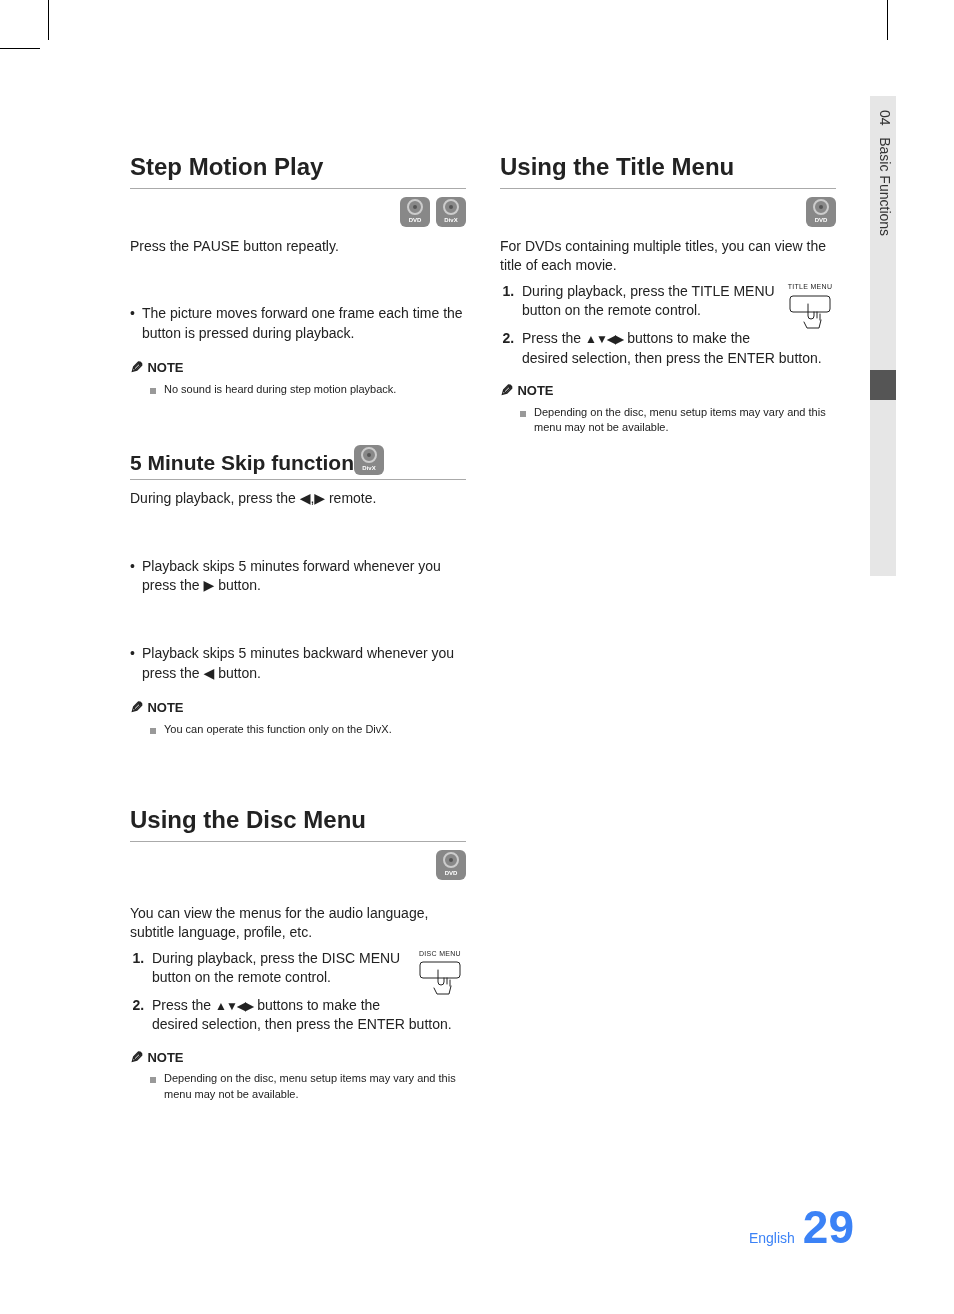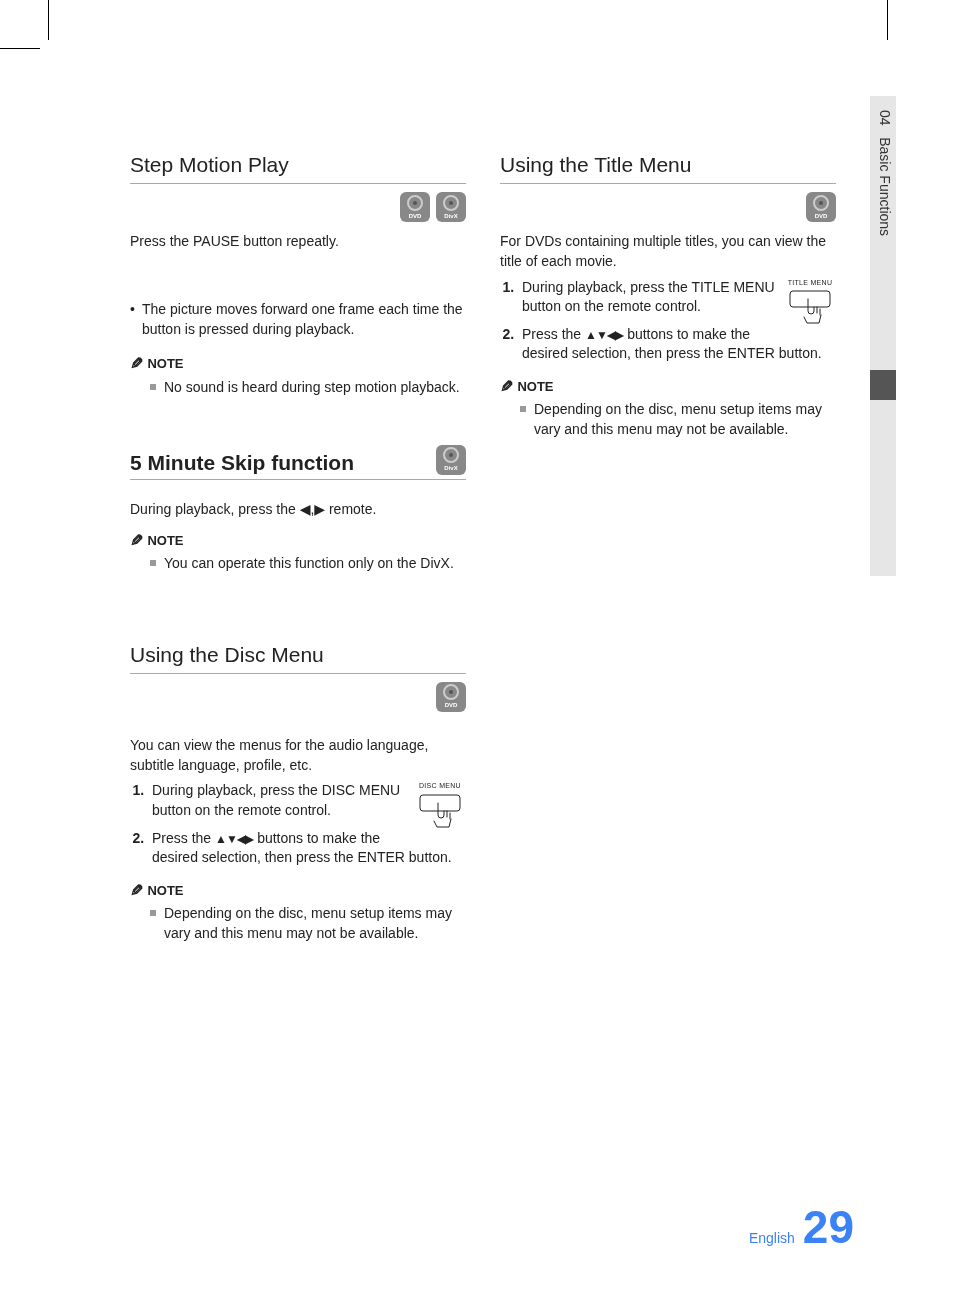"Step Motion Play" h2.section { font-size: 21px -> 24px; font-weight: normal -> bold }
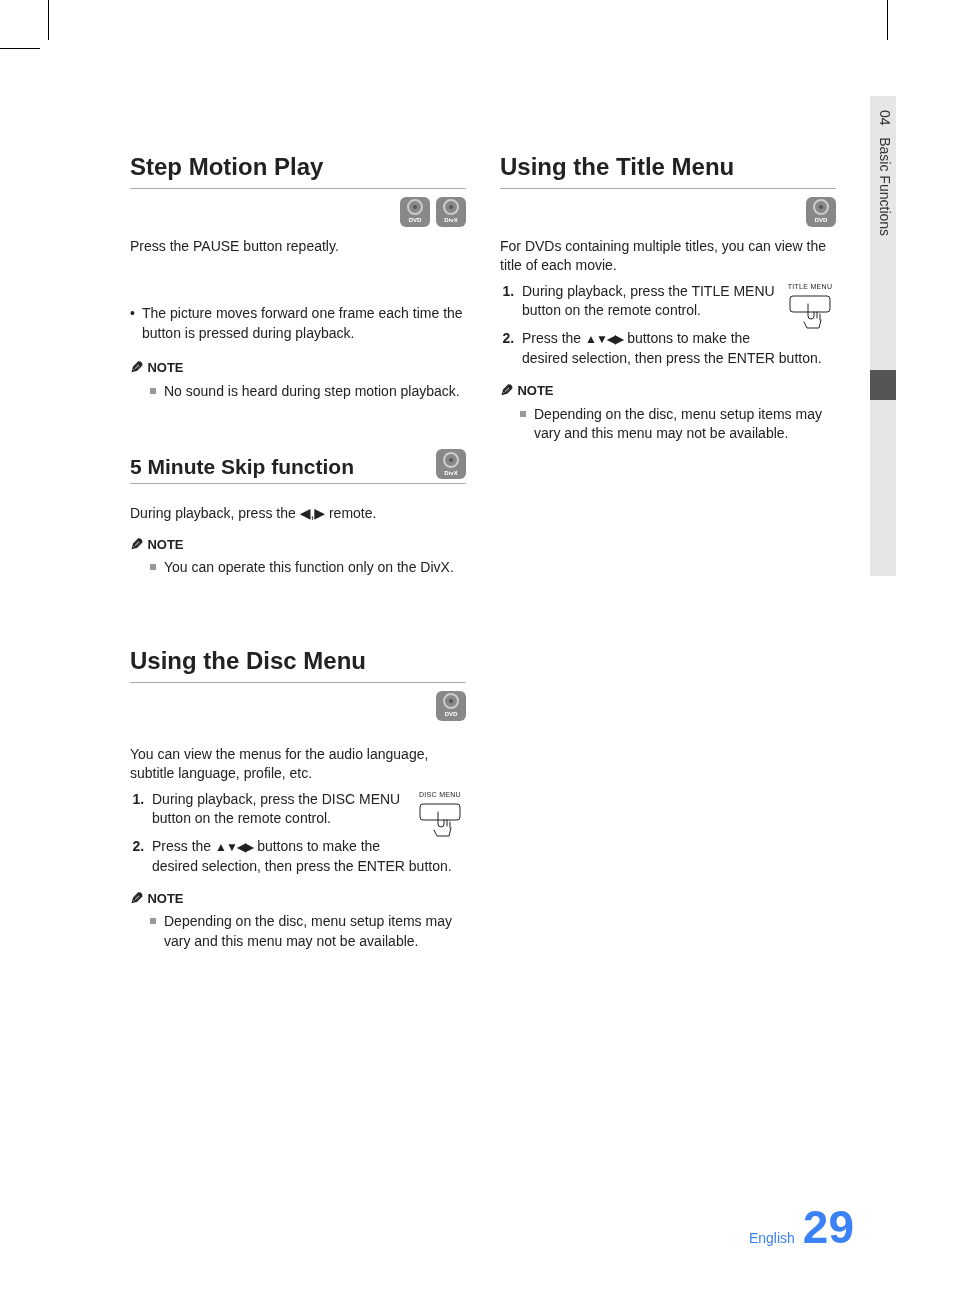"No sound is heard during" ul.notelist li { font-size: 14px -> 11px }
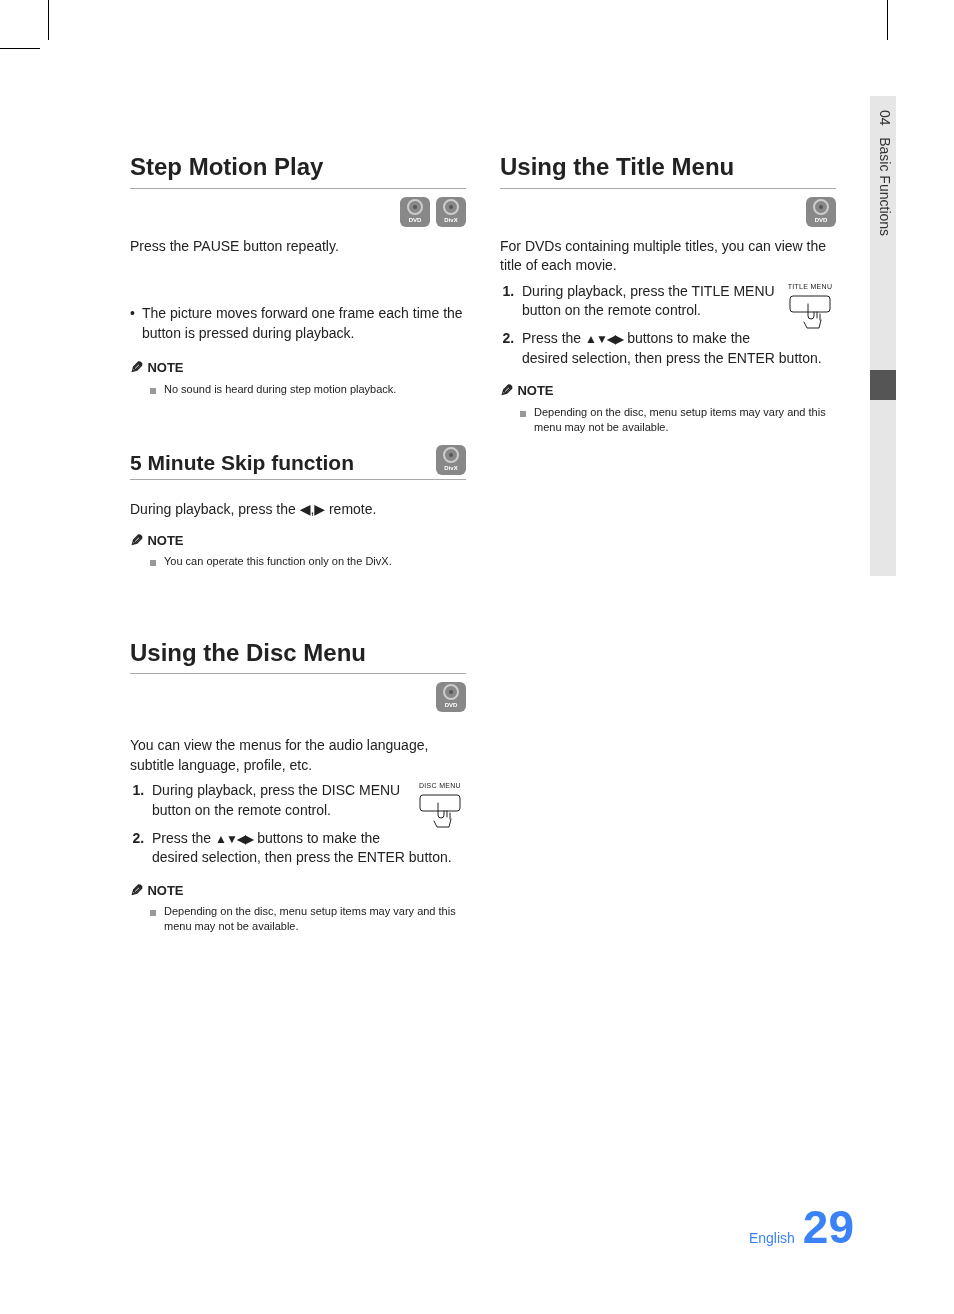"5 Minute Skip function" .headrow { justify-content: space-between -> flex-start; margin-bottom: 20px -> 9px }
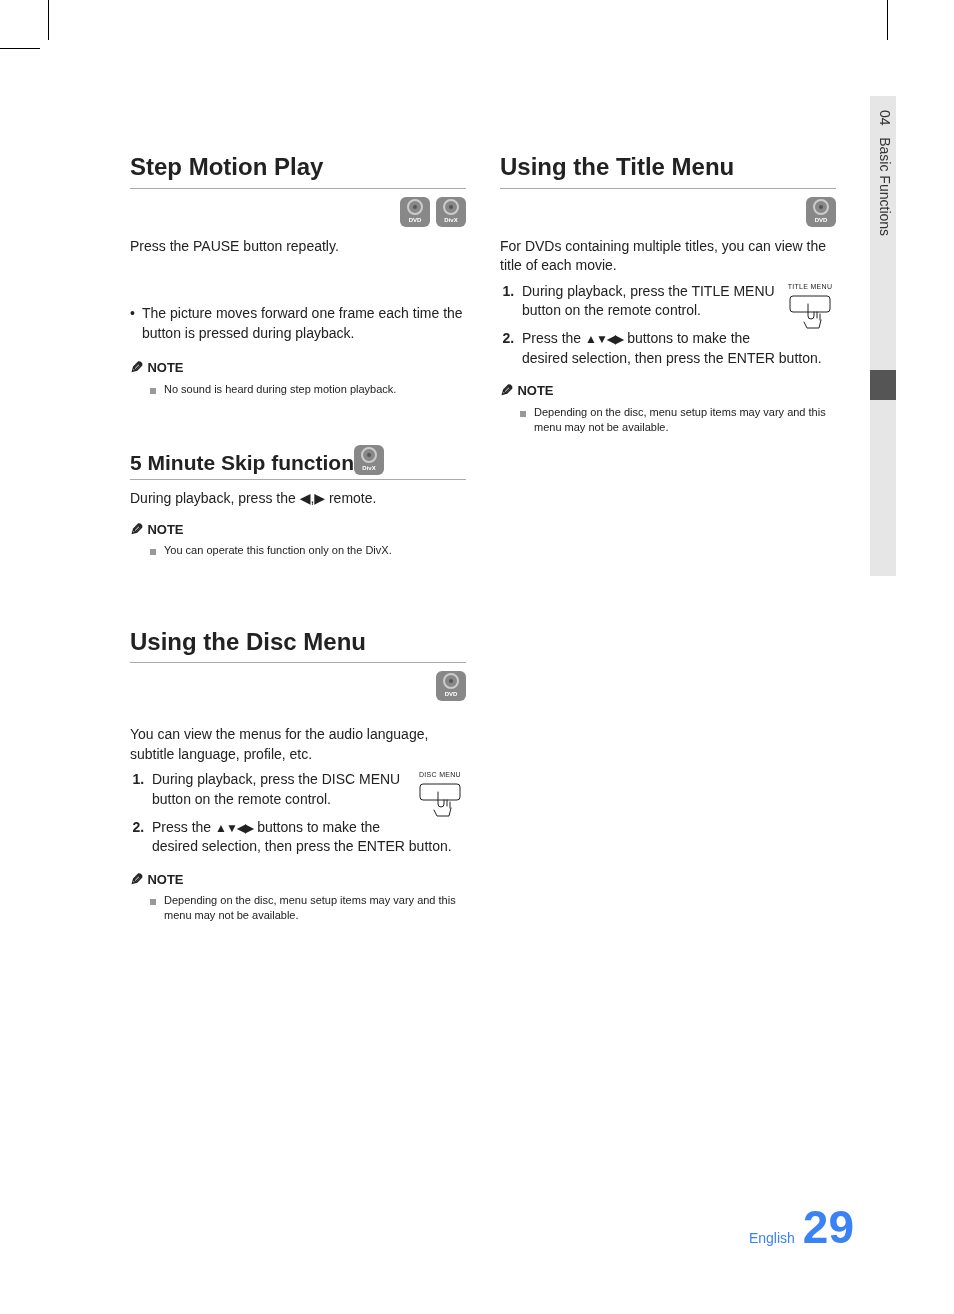"Playback skips 5 minutes forward" ul.bul { html: none -> <ul> <li>Playback skips 5 minutes forward whenever you press the ▶ button.</li> <li>Playback skips 5 minutes backward whenever you press the ◀ button.</li> </ul> }
